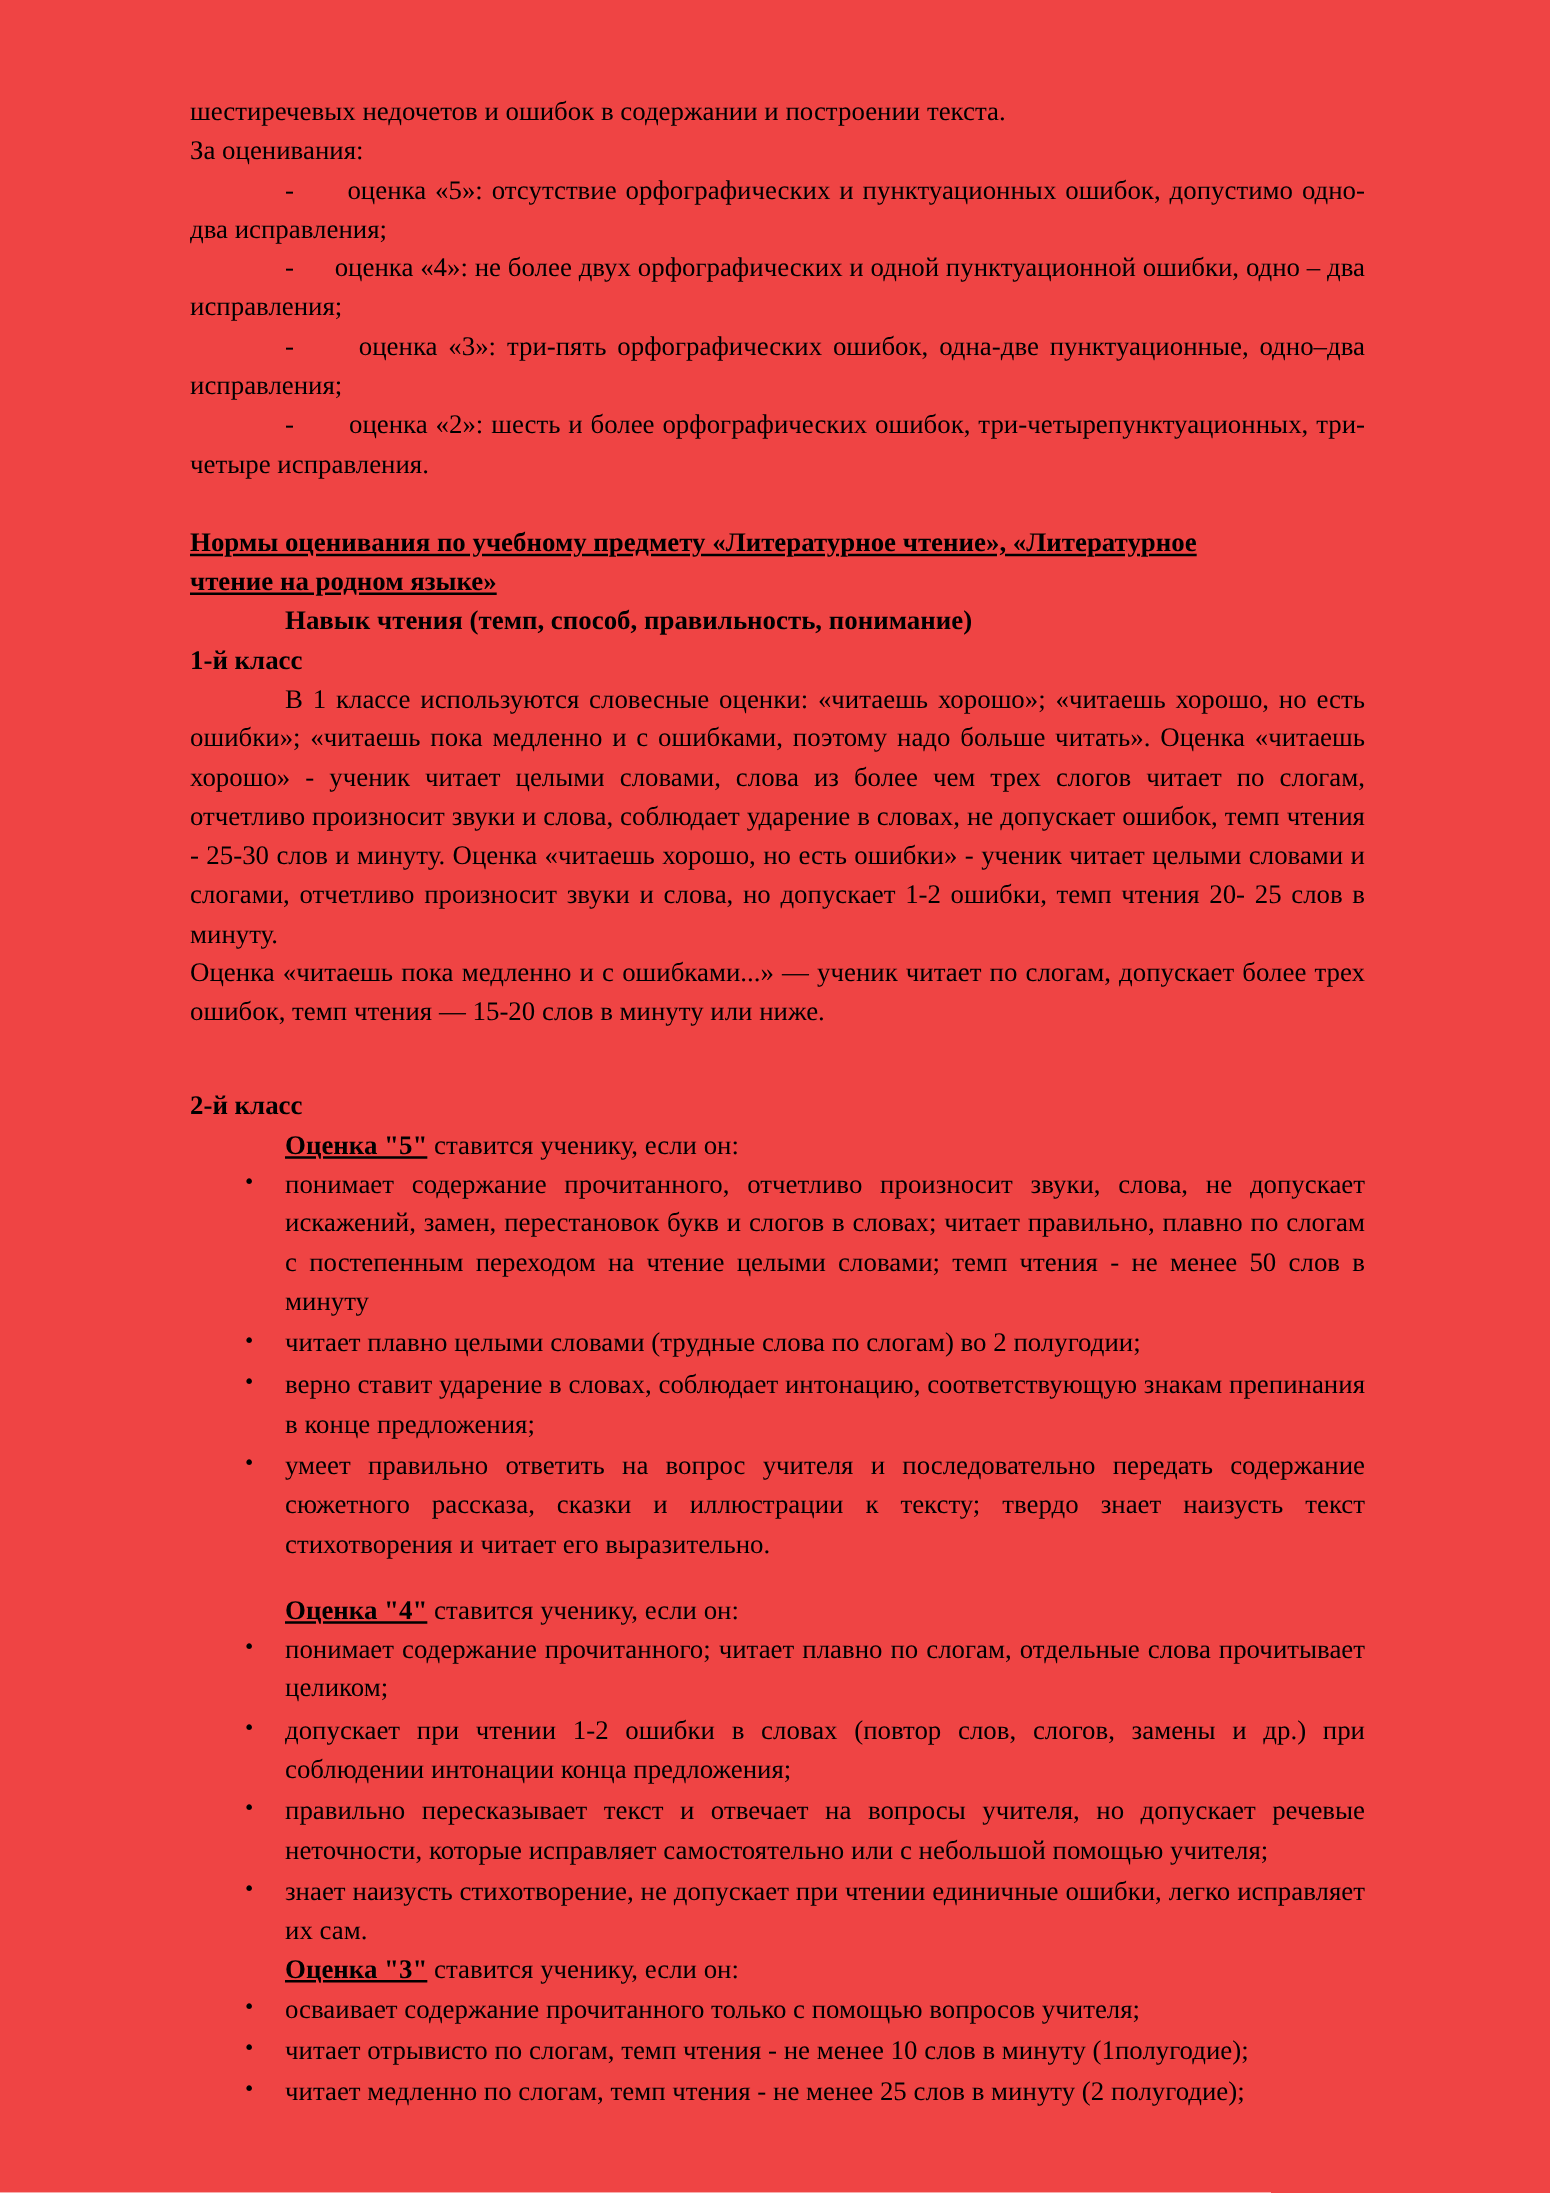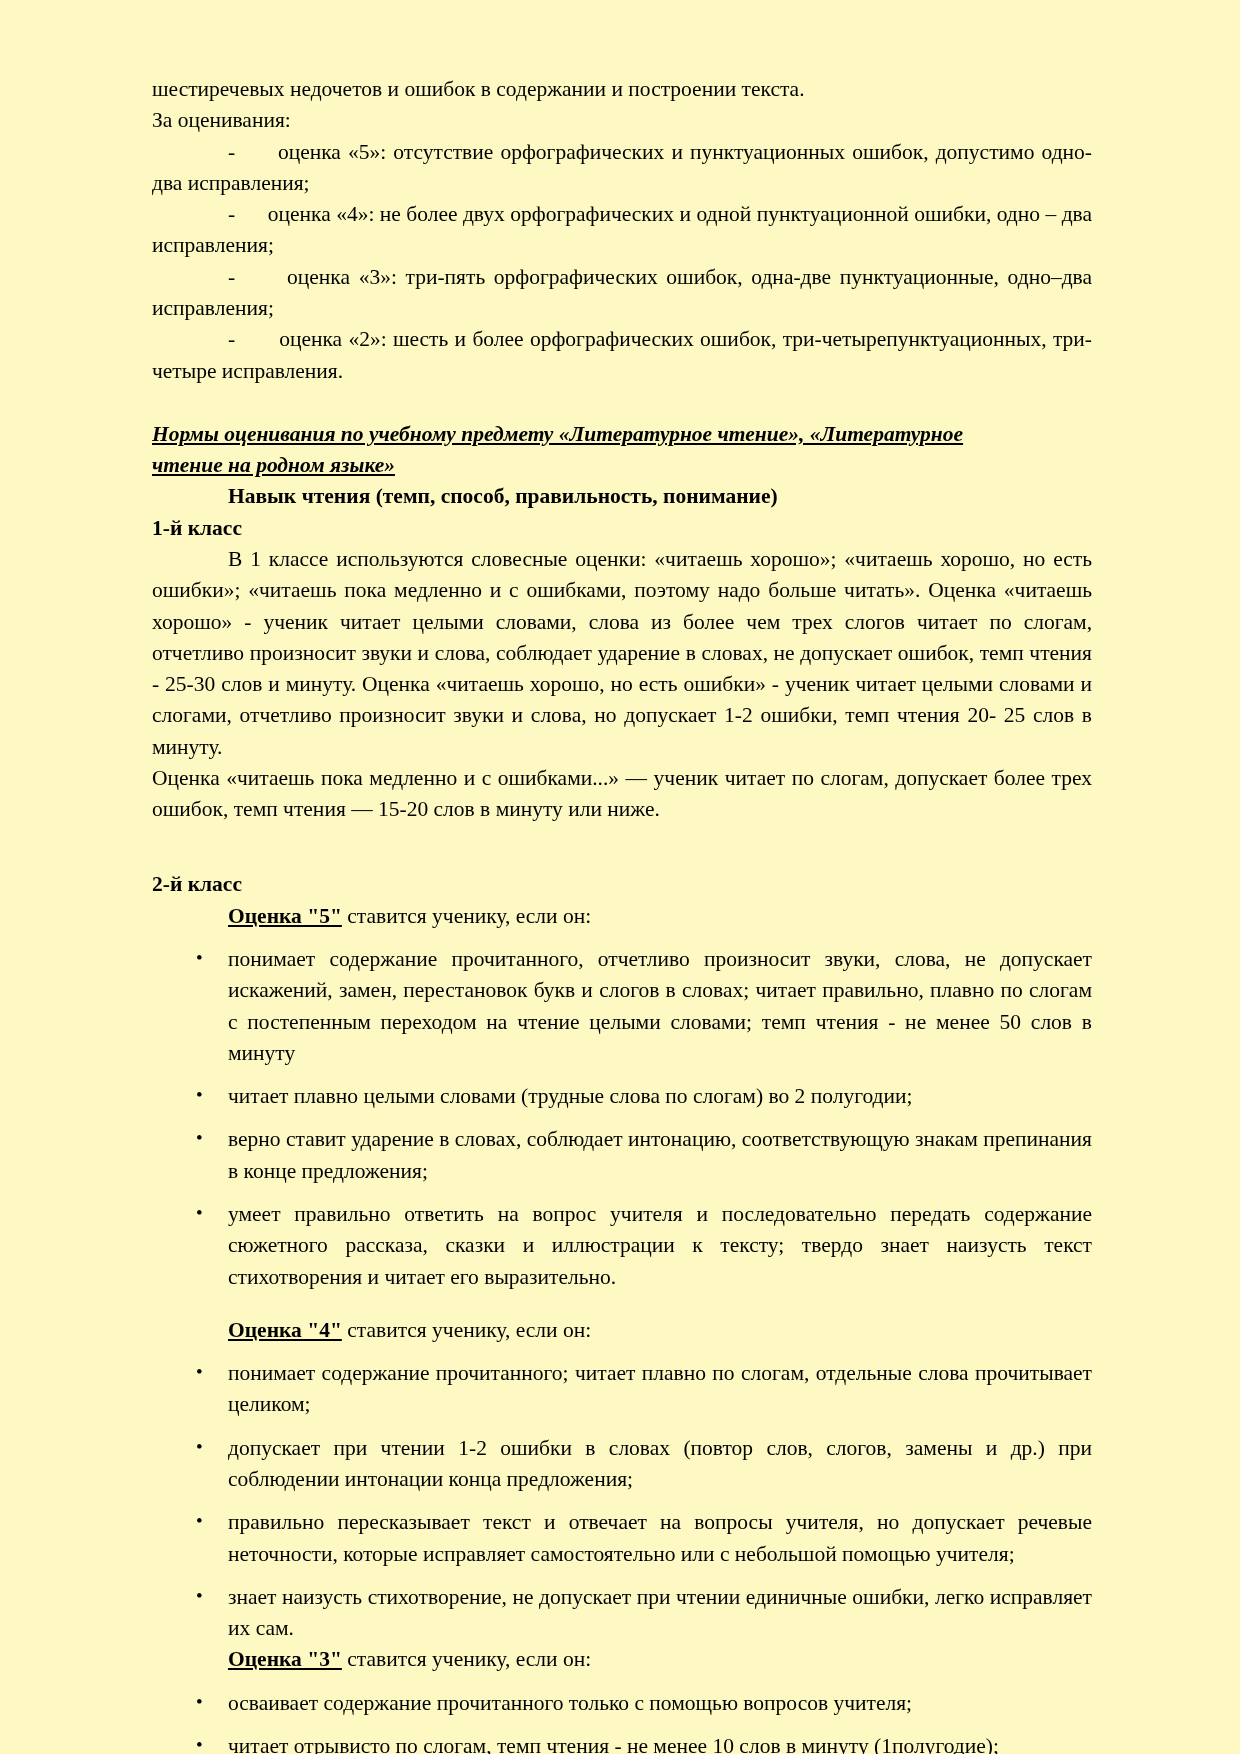"шестиречевых недочетов и ошибок в" .page { background: #fef9c3 -> #ef4444 }
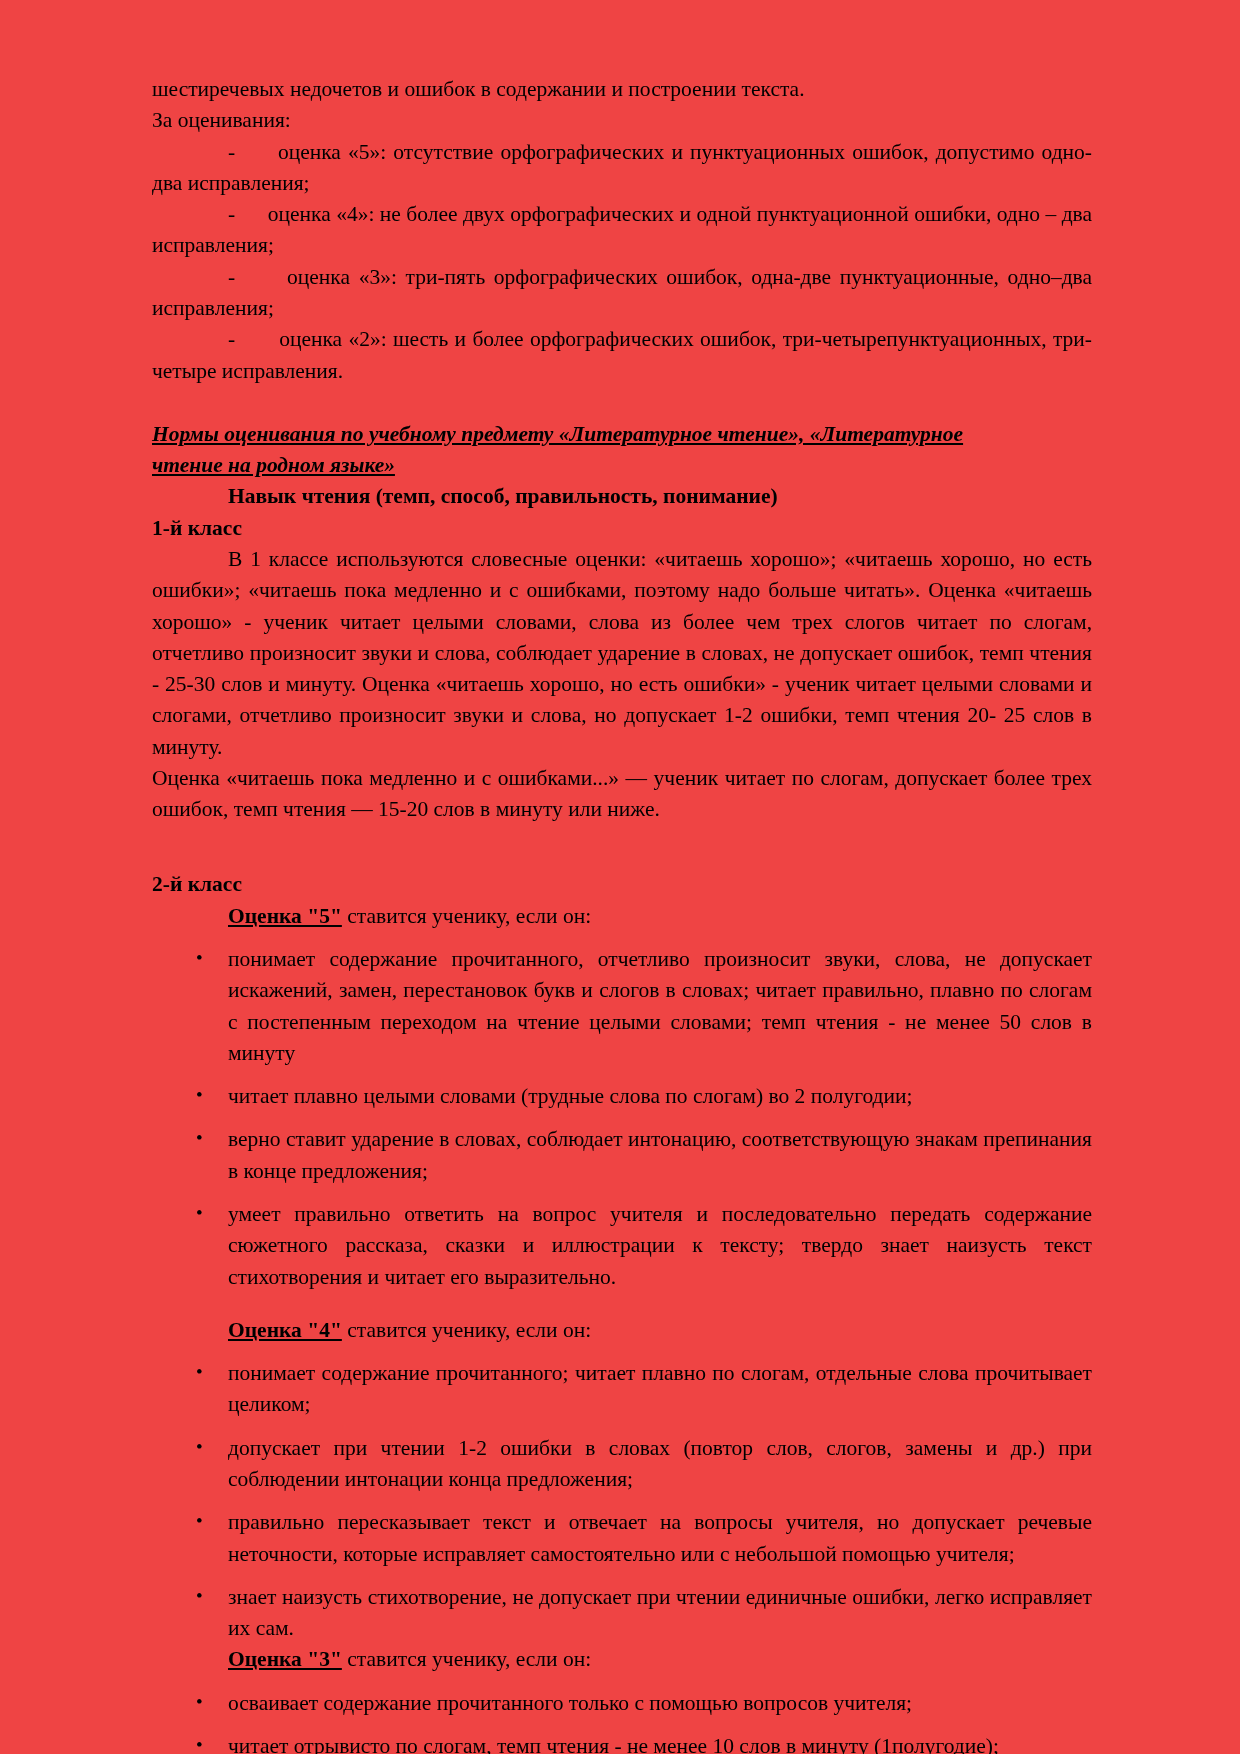"Нормы оценивания по учебному предмету" .heading-underlined { font-style: italic -> none }
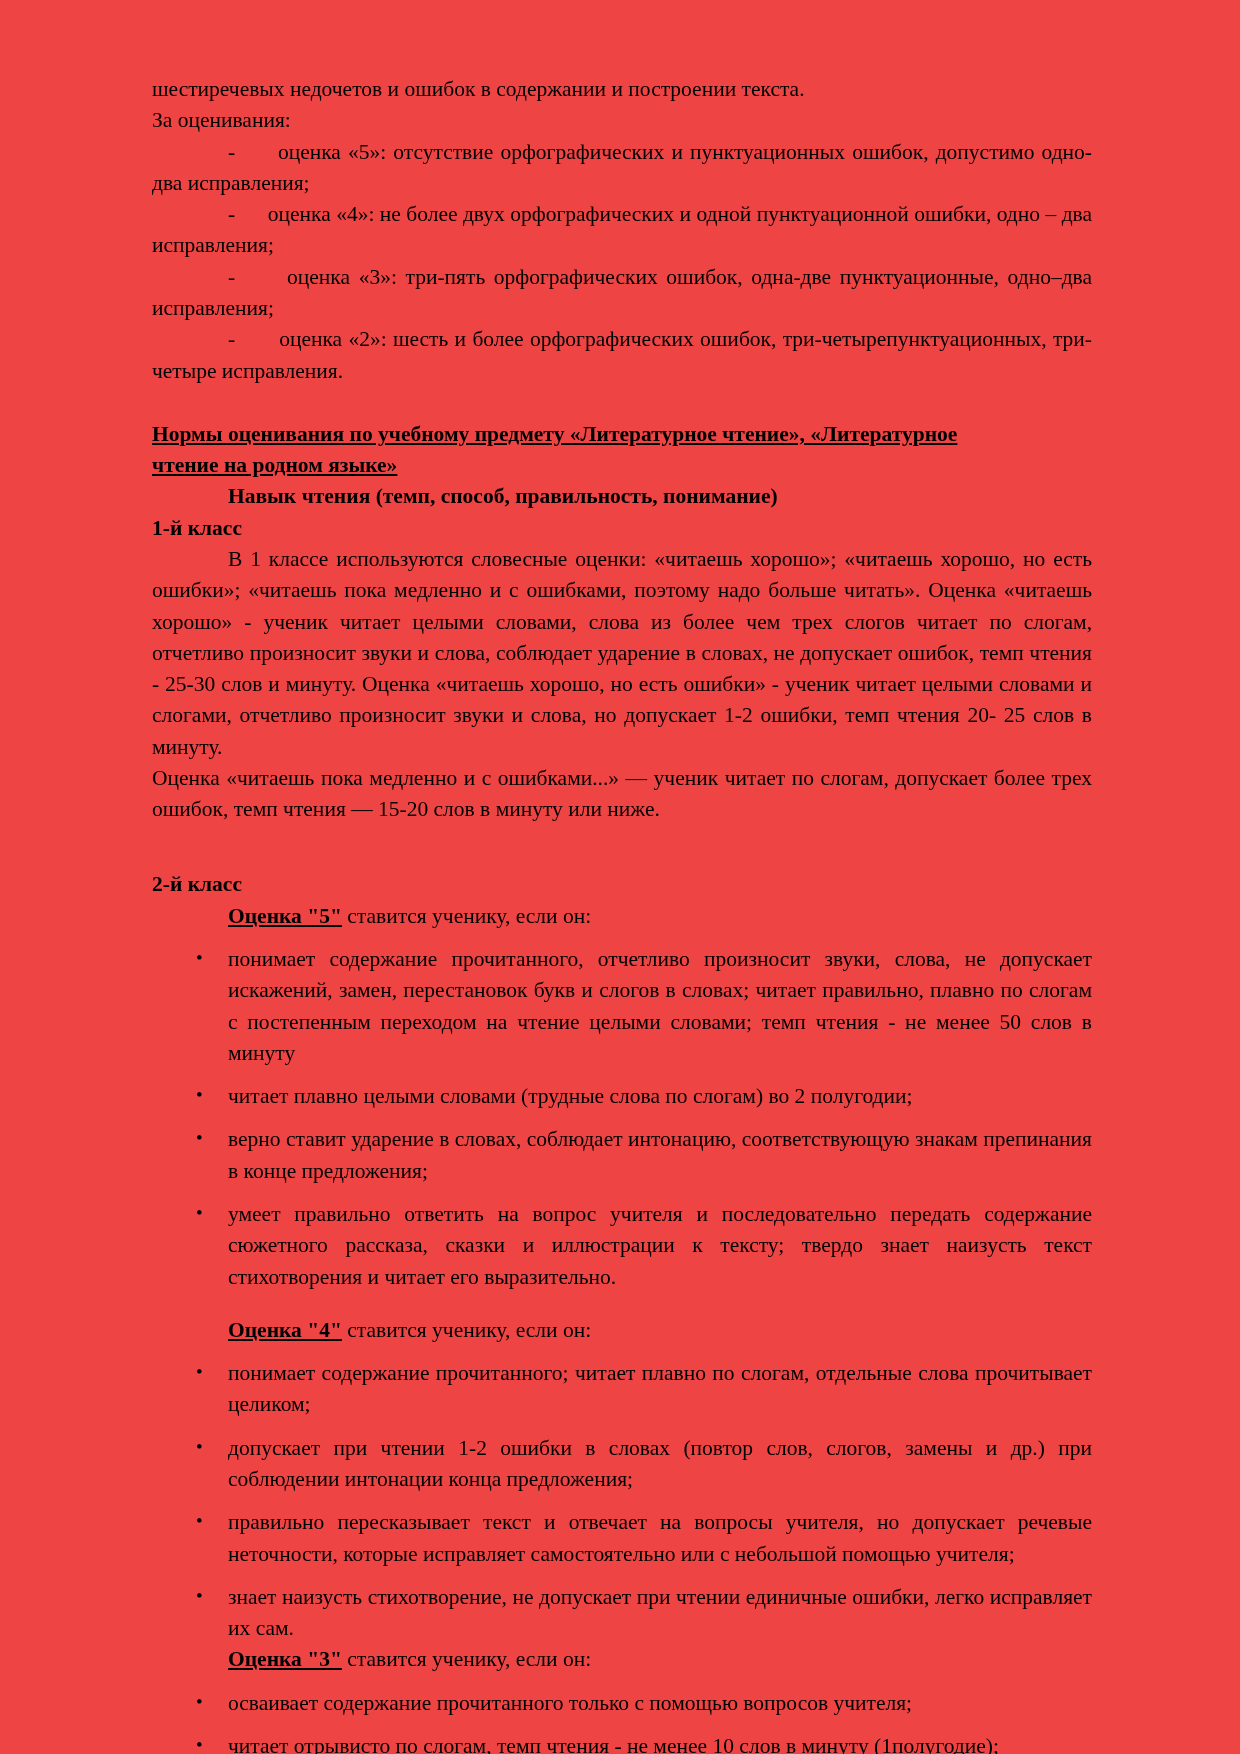"понимает содержание прочитанного," ul.bullets > li { margin: 12px 0 2px 0 -> 0 0 2px 0 }
